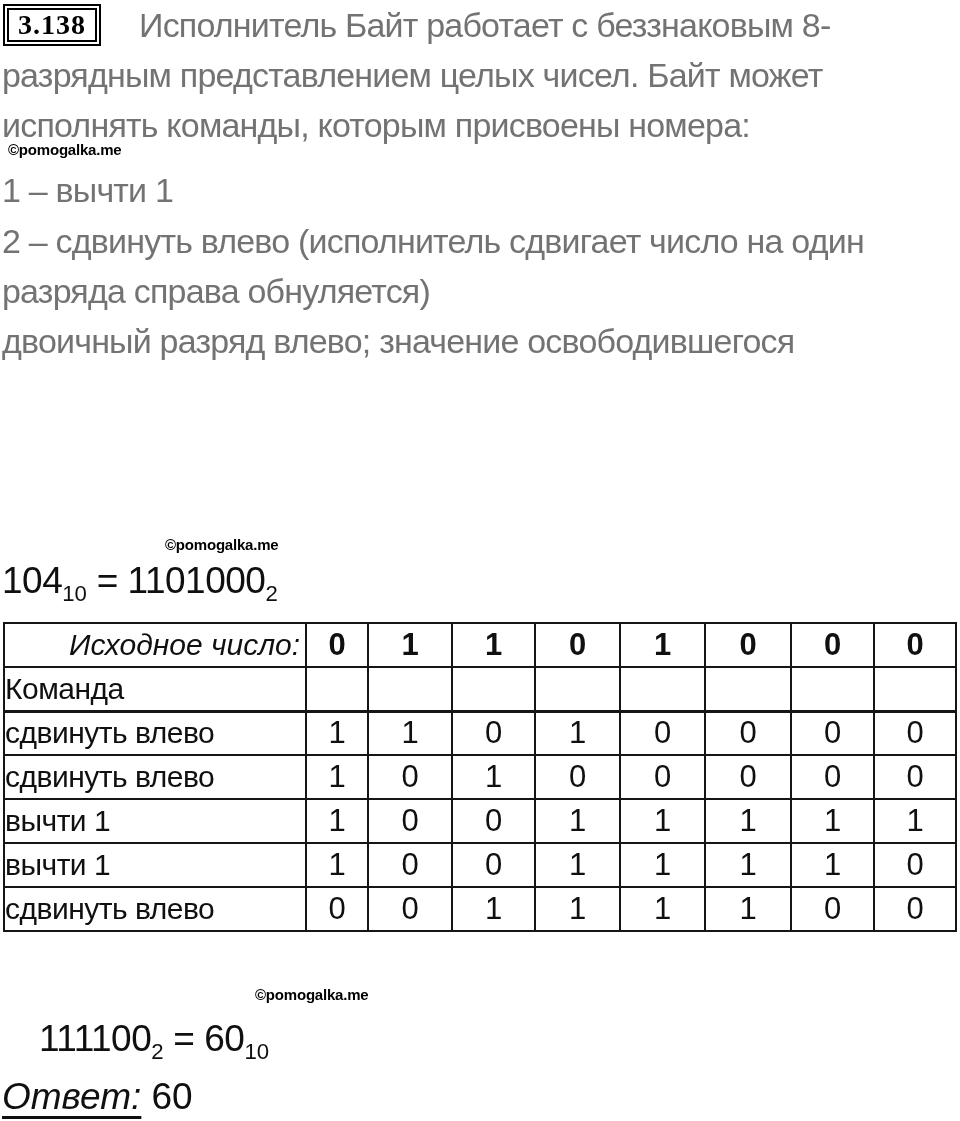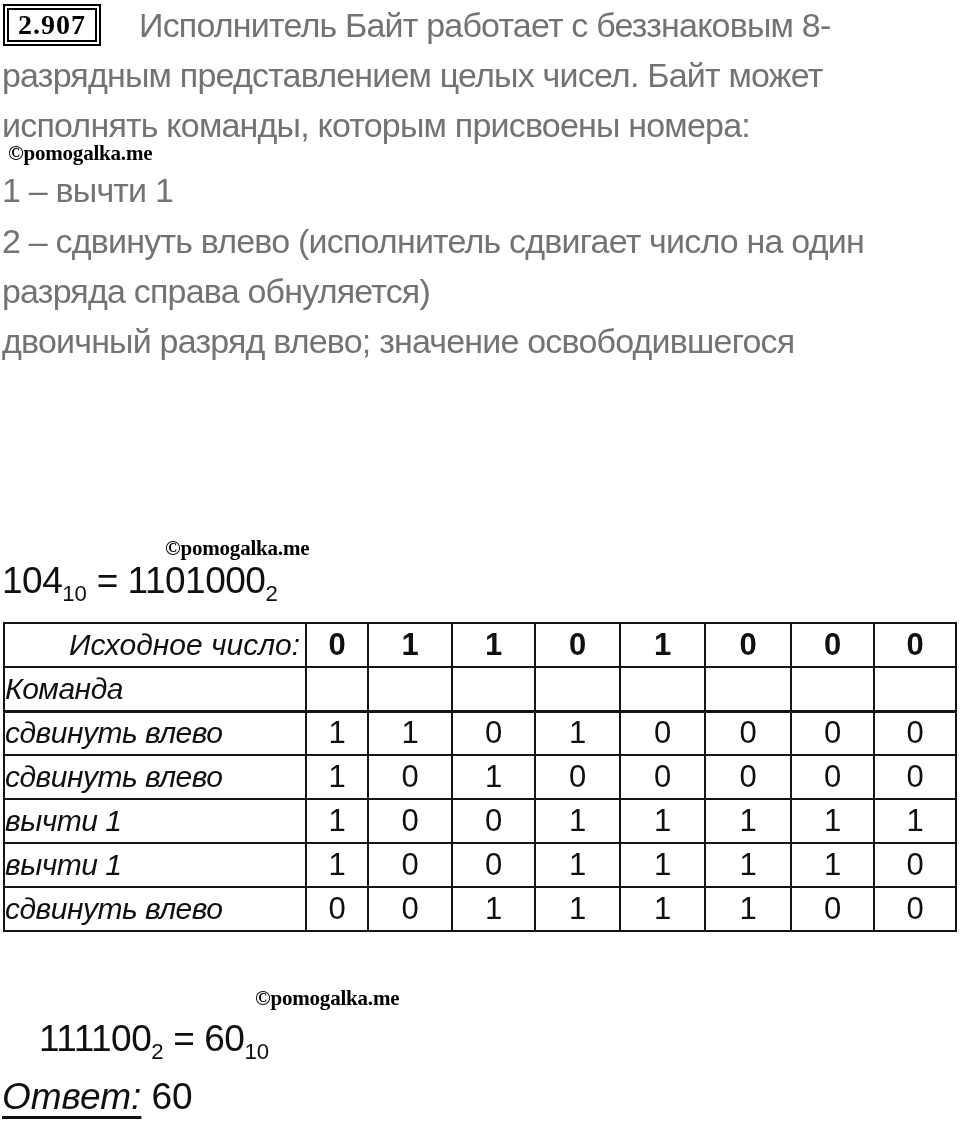"2.907" span { text: 2.907 -> 3.138 }
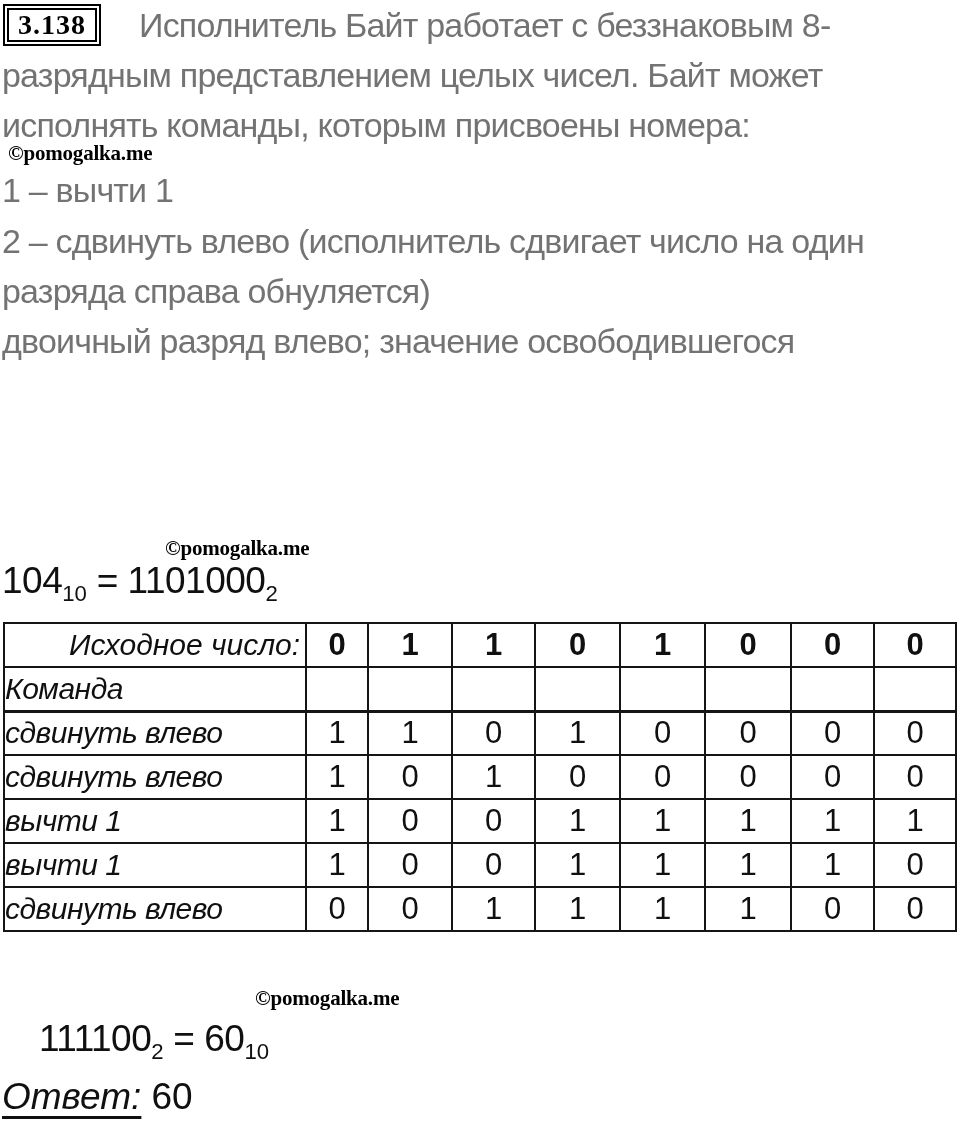"©pomogalka.me" .wm { font-family: Liberation Serif, serif -> none; font-size: 21px -> 15px }
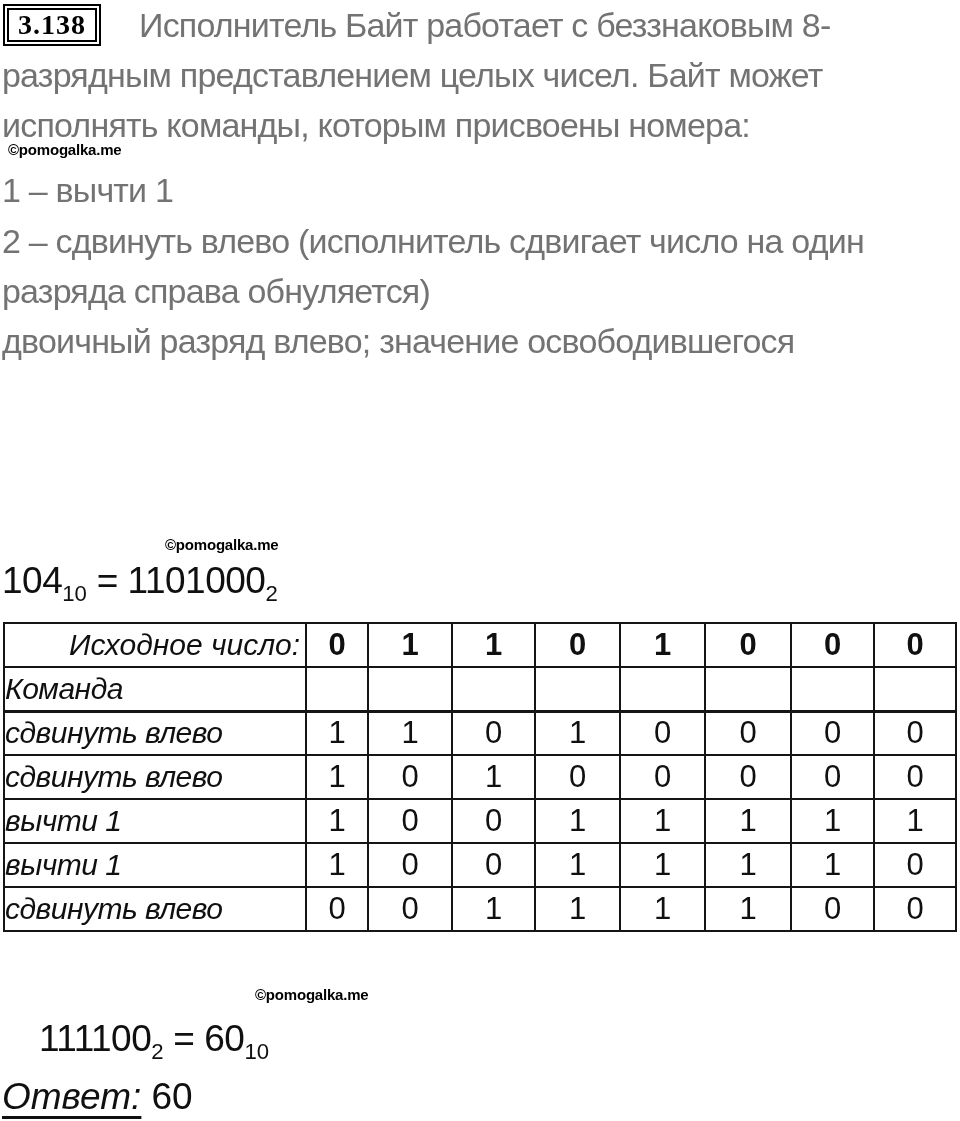"Команда" td.lbl { font-style: italic -> none }
